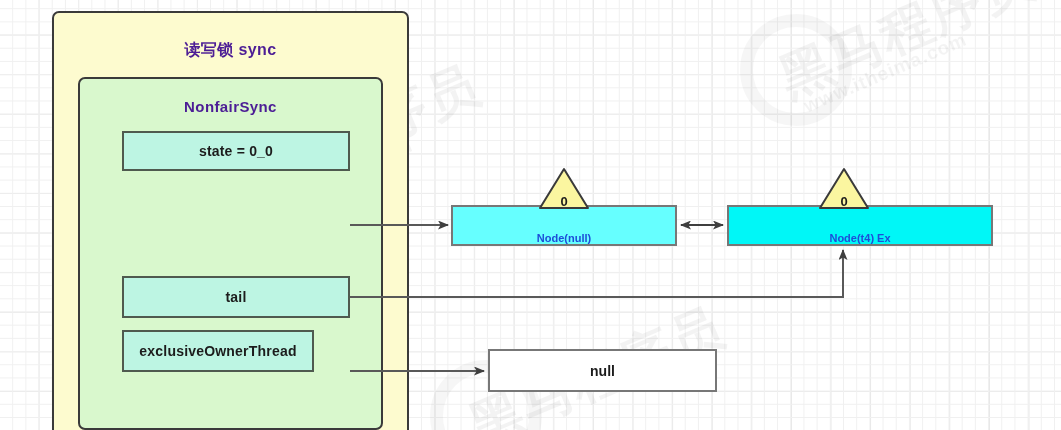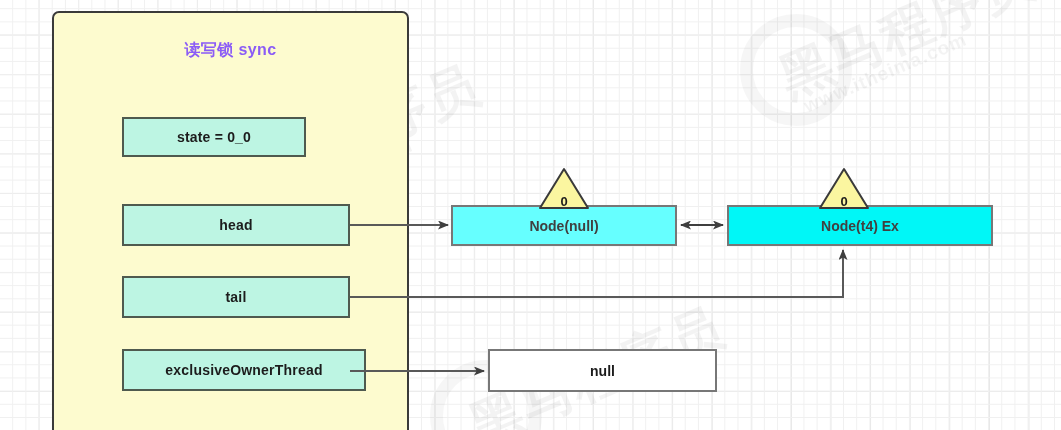"读写锁 sync" .box-title { color: #8b5cf6 -> #4c1d95 }
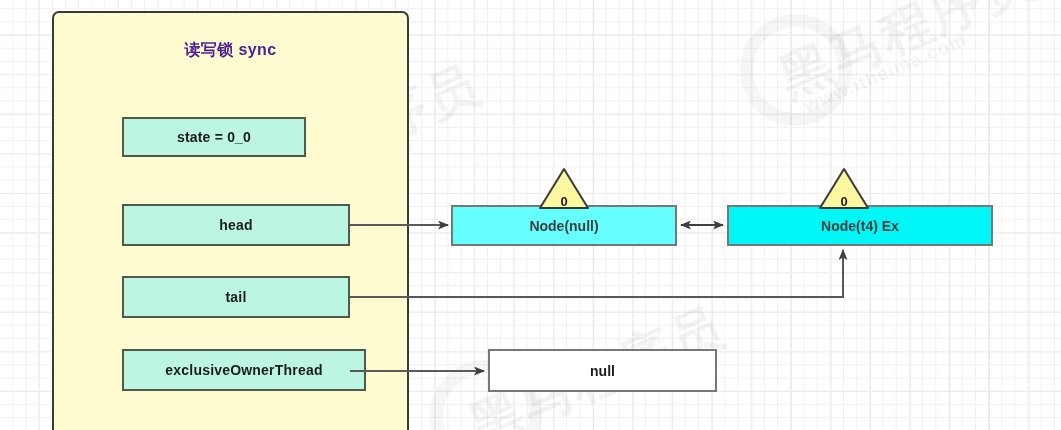"NonfairSync" div.inner-box { html: none -> <div> <div>NonfairSync</div> </div> }
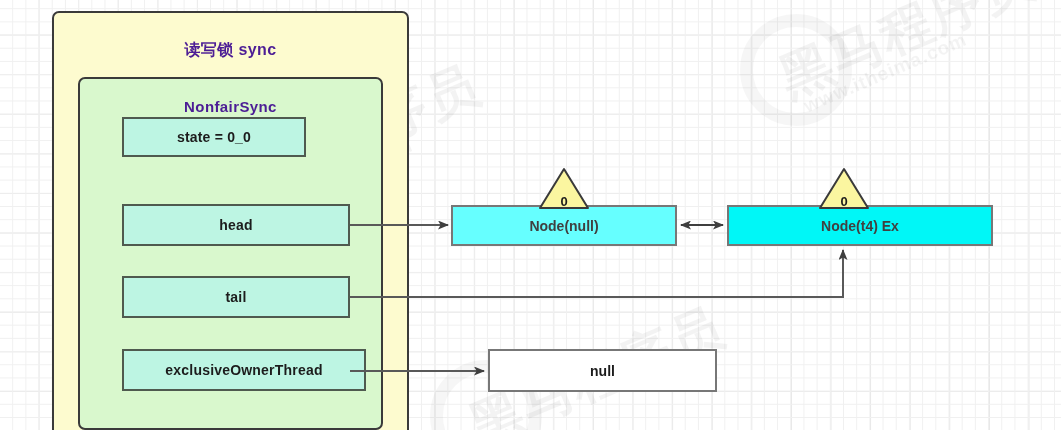"state = 0_0" div.field { top: 117px -> 131px; width: 184px -> 228px }
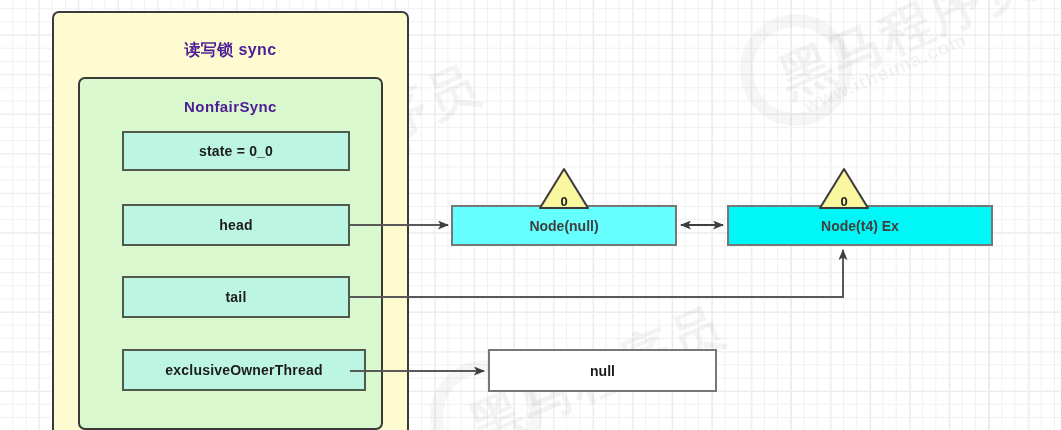"head" div.field { html: <div> <span>head</span> </div> -> none }
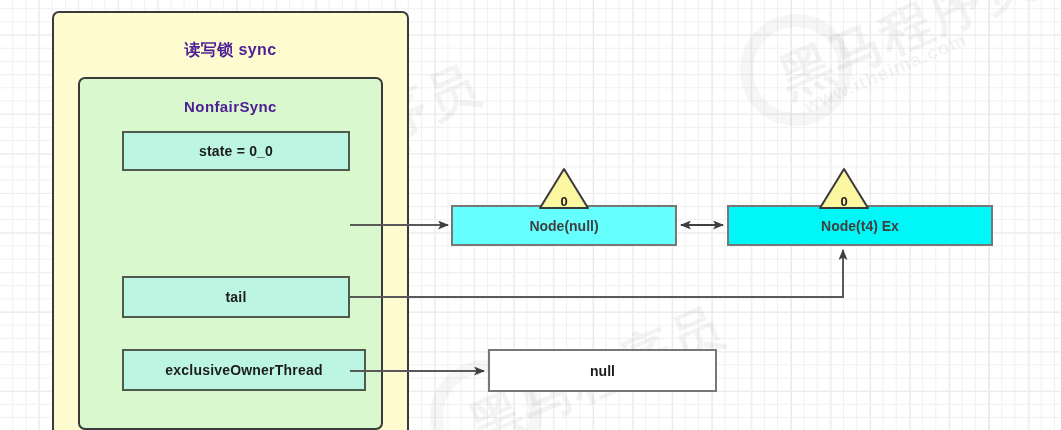"Node(null)" .node { align-items: center -> flex-end; color: #404040 -> #1d4ed8; font-size: 14px -> 11px }
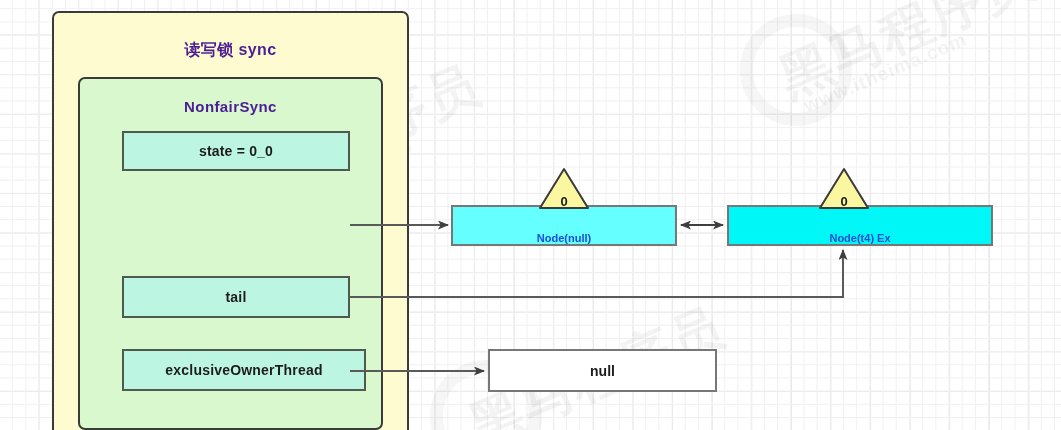"exclusiveOwnerThread" div.field { top: 349px -> 330px; width: 244px -> 192px }
